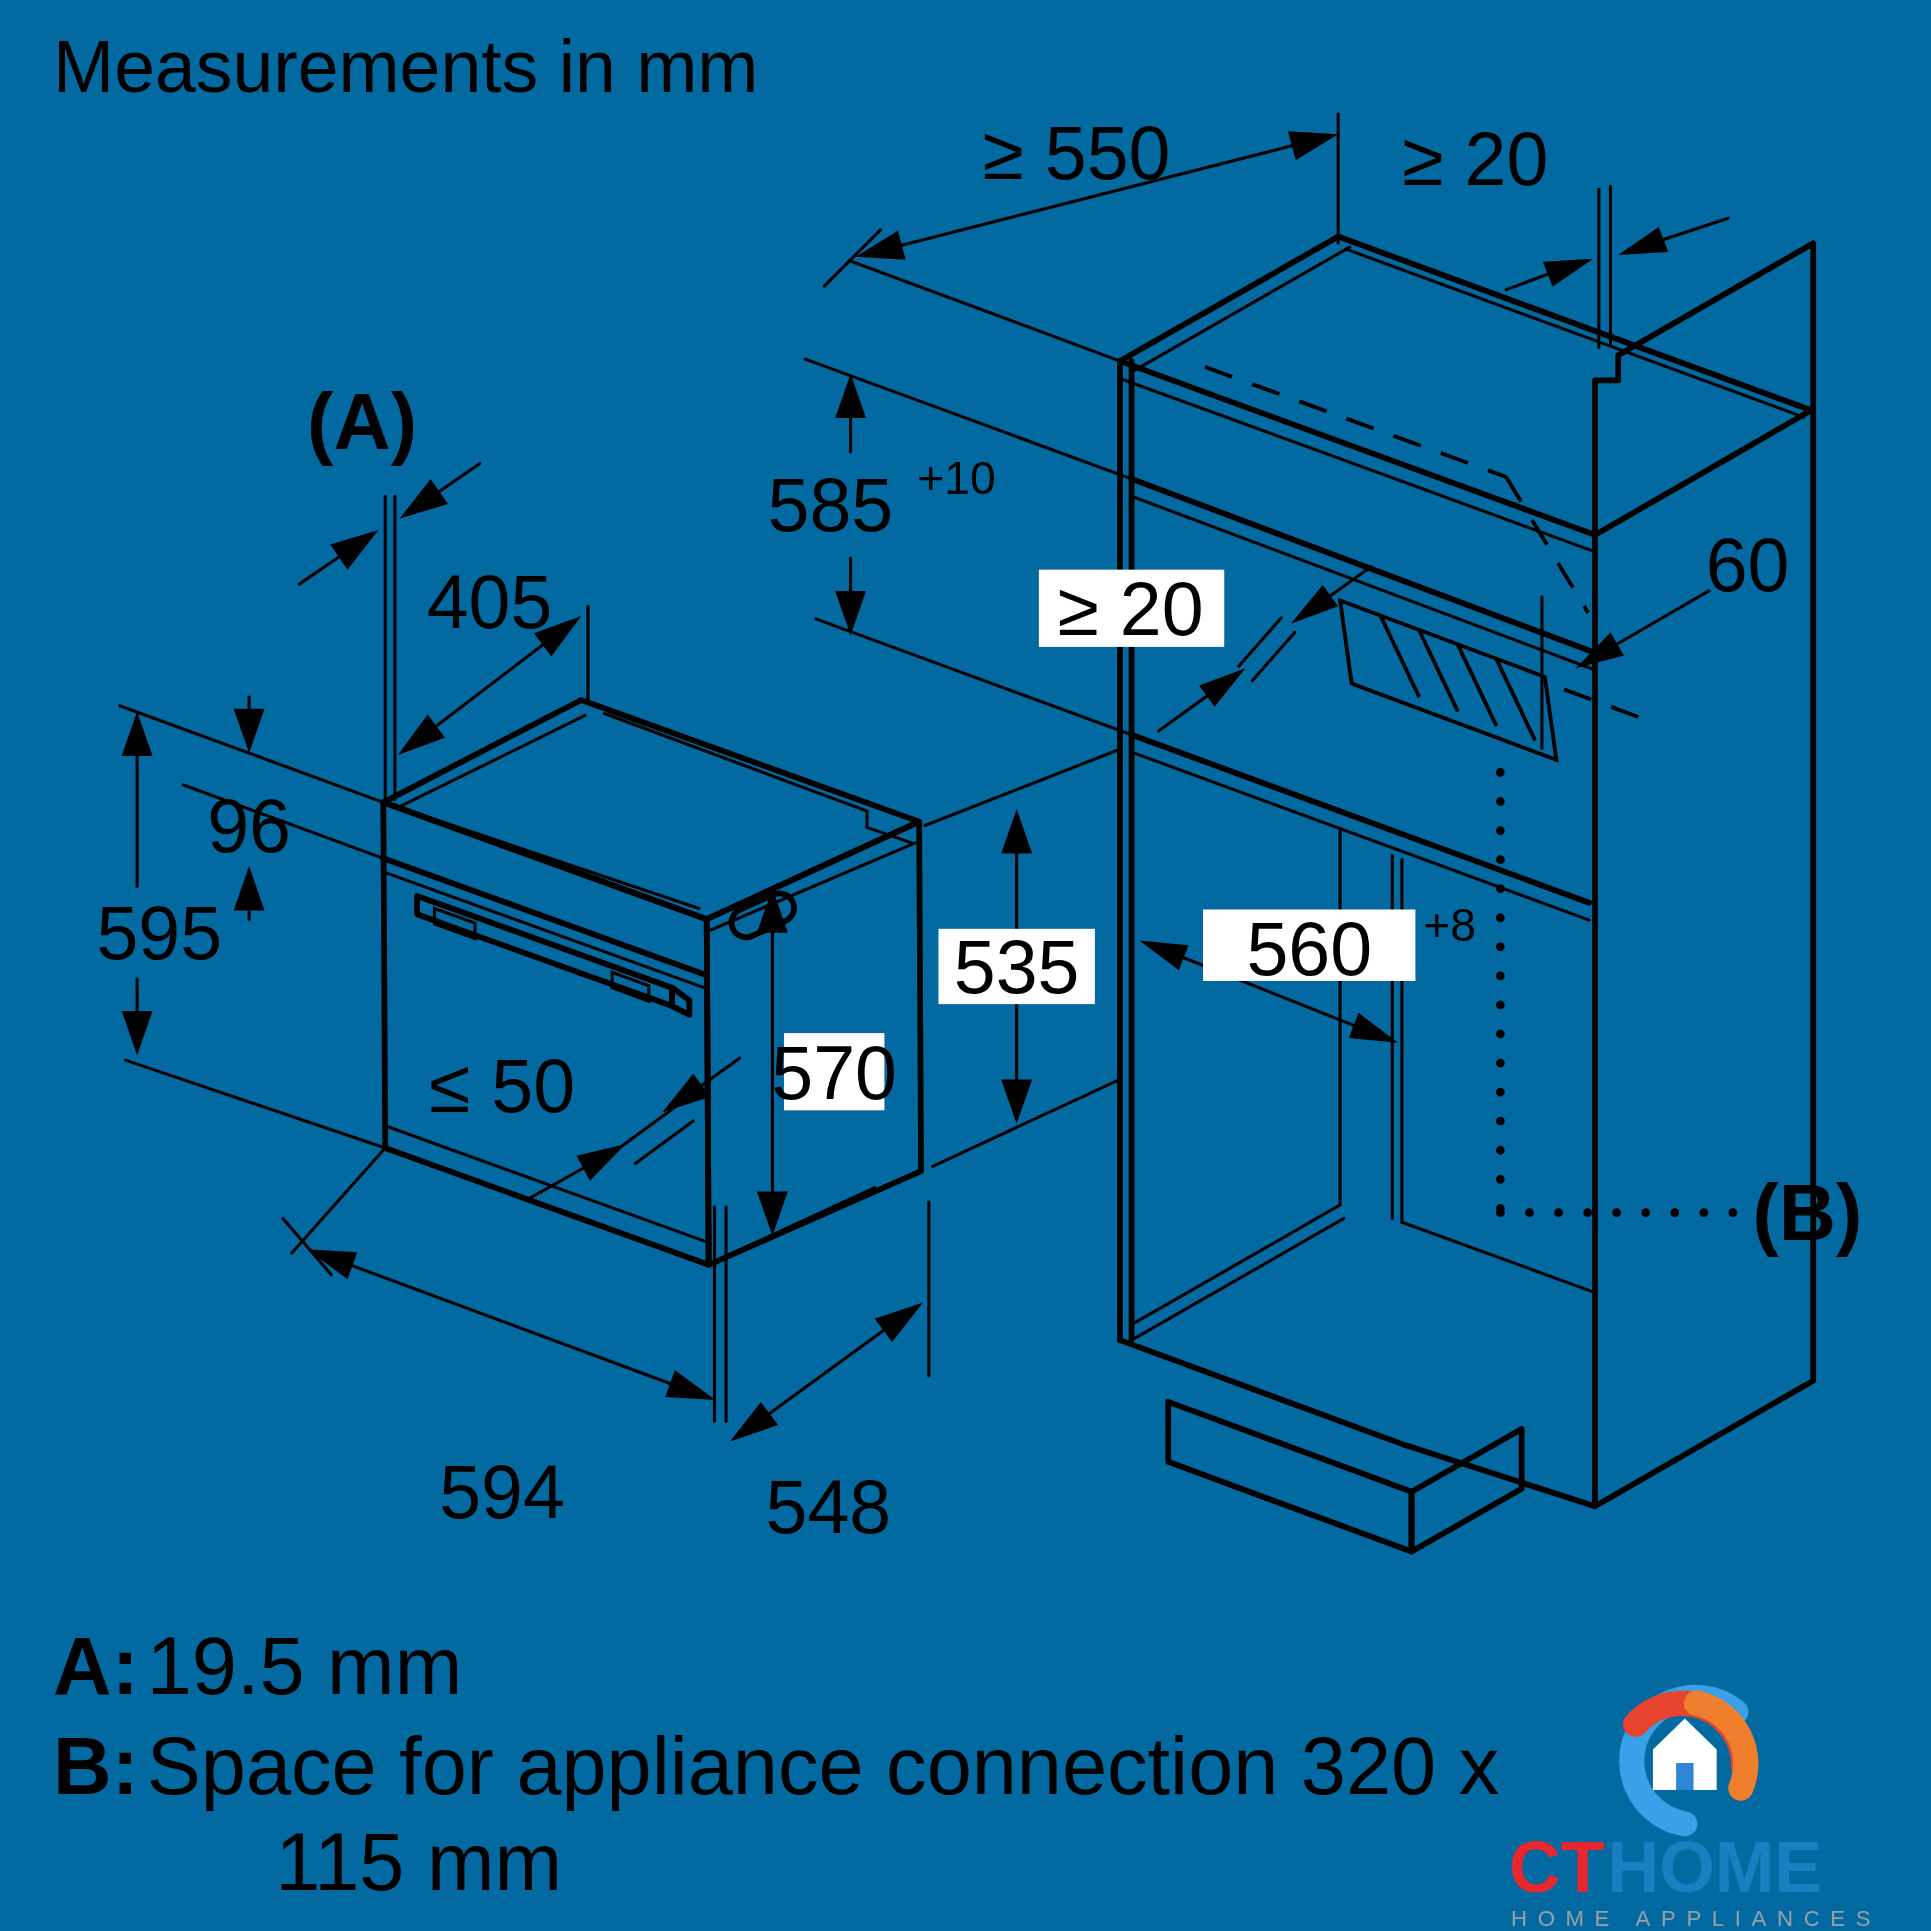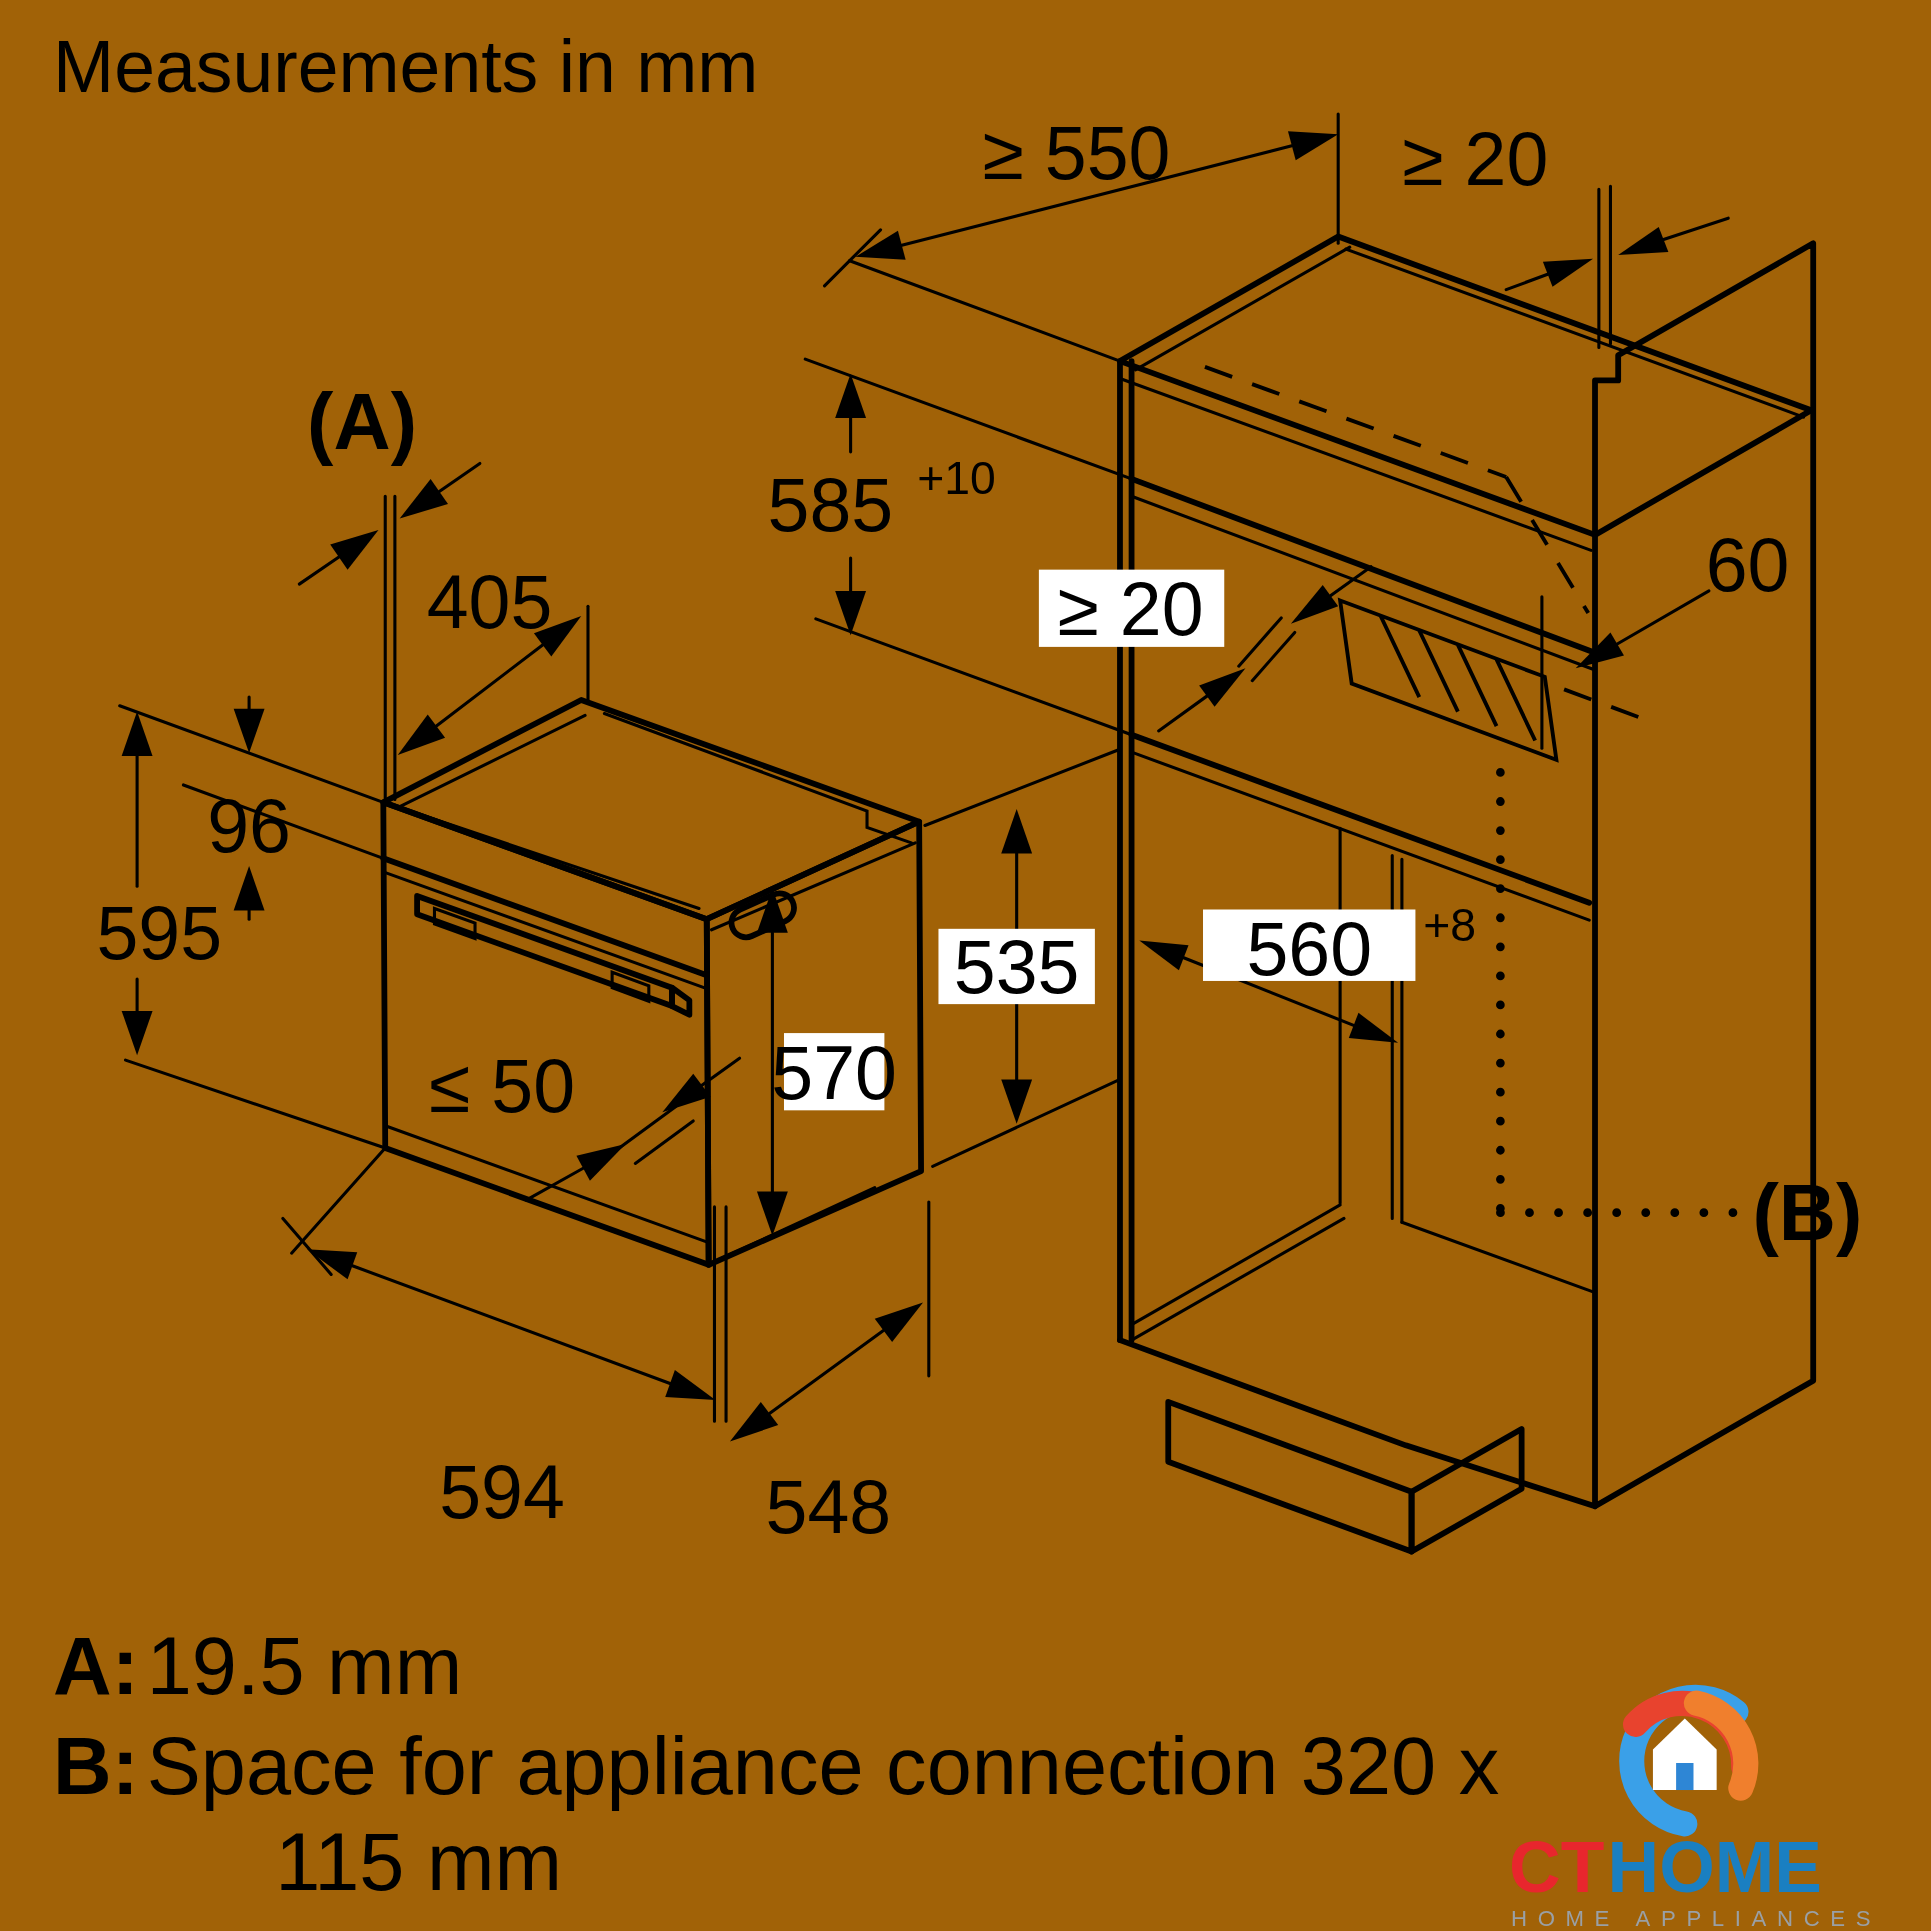"Measurements in mm" #page { background: #a16207 -> #0369a1 }
